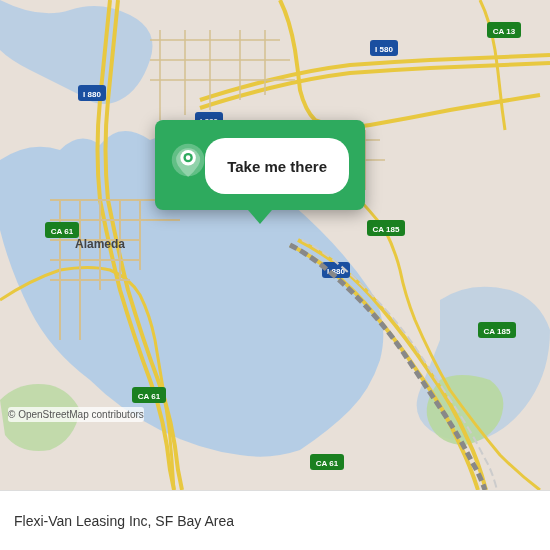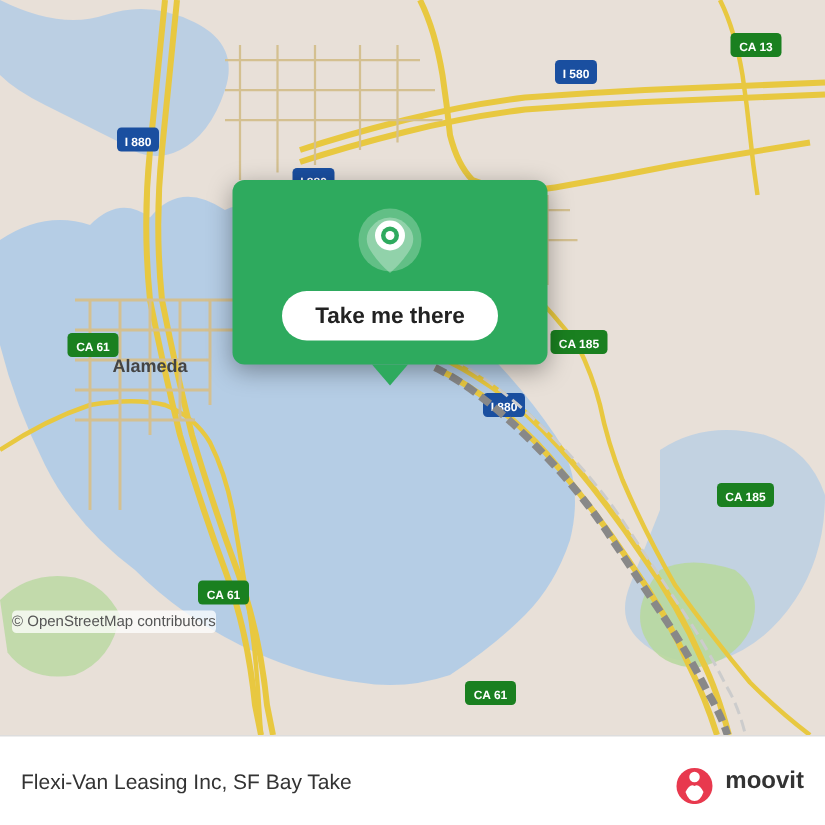"Take me there" #popup-card { align-items: center -> none; flex-direction: column -> row }
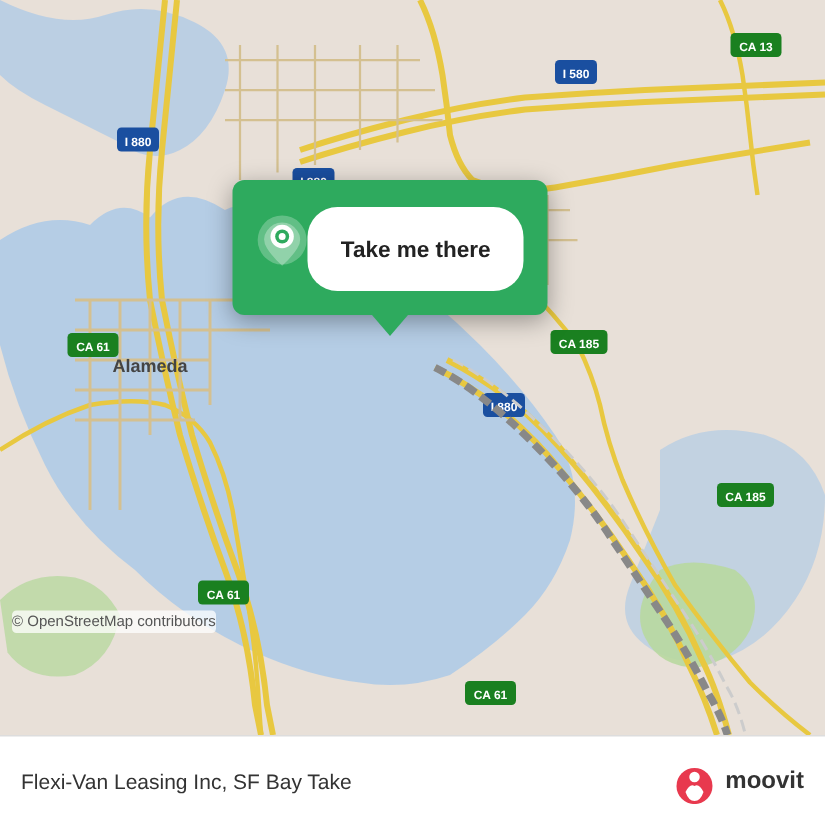"Flexi-Van Leasing Inc, SF Bay" span { text: Take -> Area }
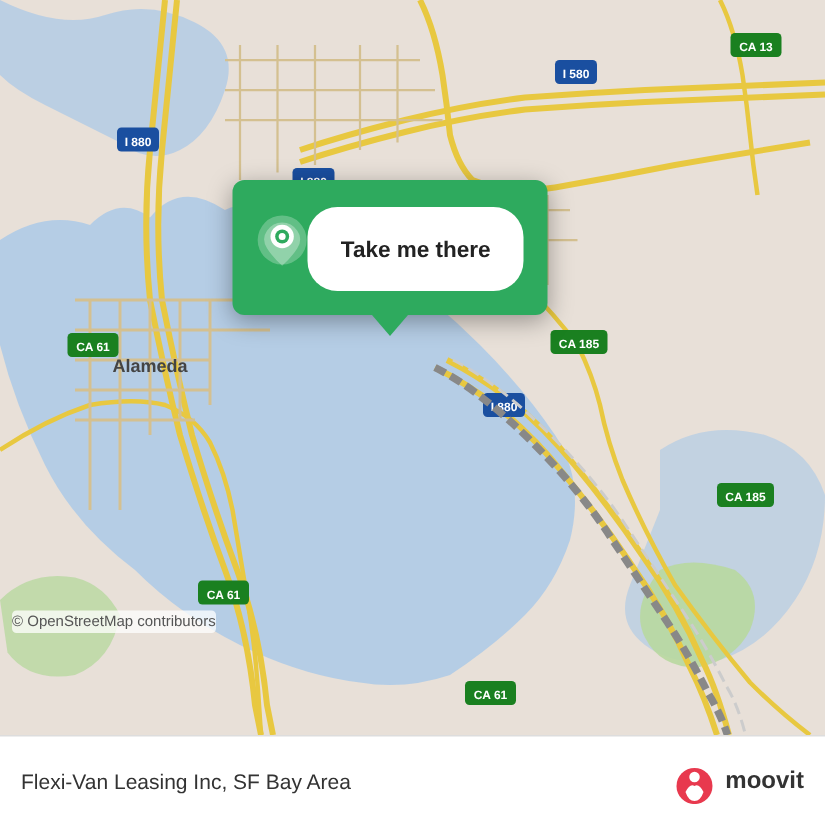"moovit" div { html: <div> <svg> <circle></circle> <circle></circle> <path></path> <path></path> </svg> <span>moovit</span> </div> -> none }
